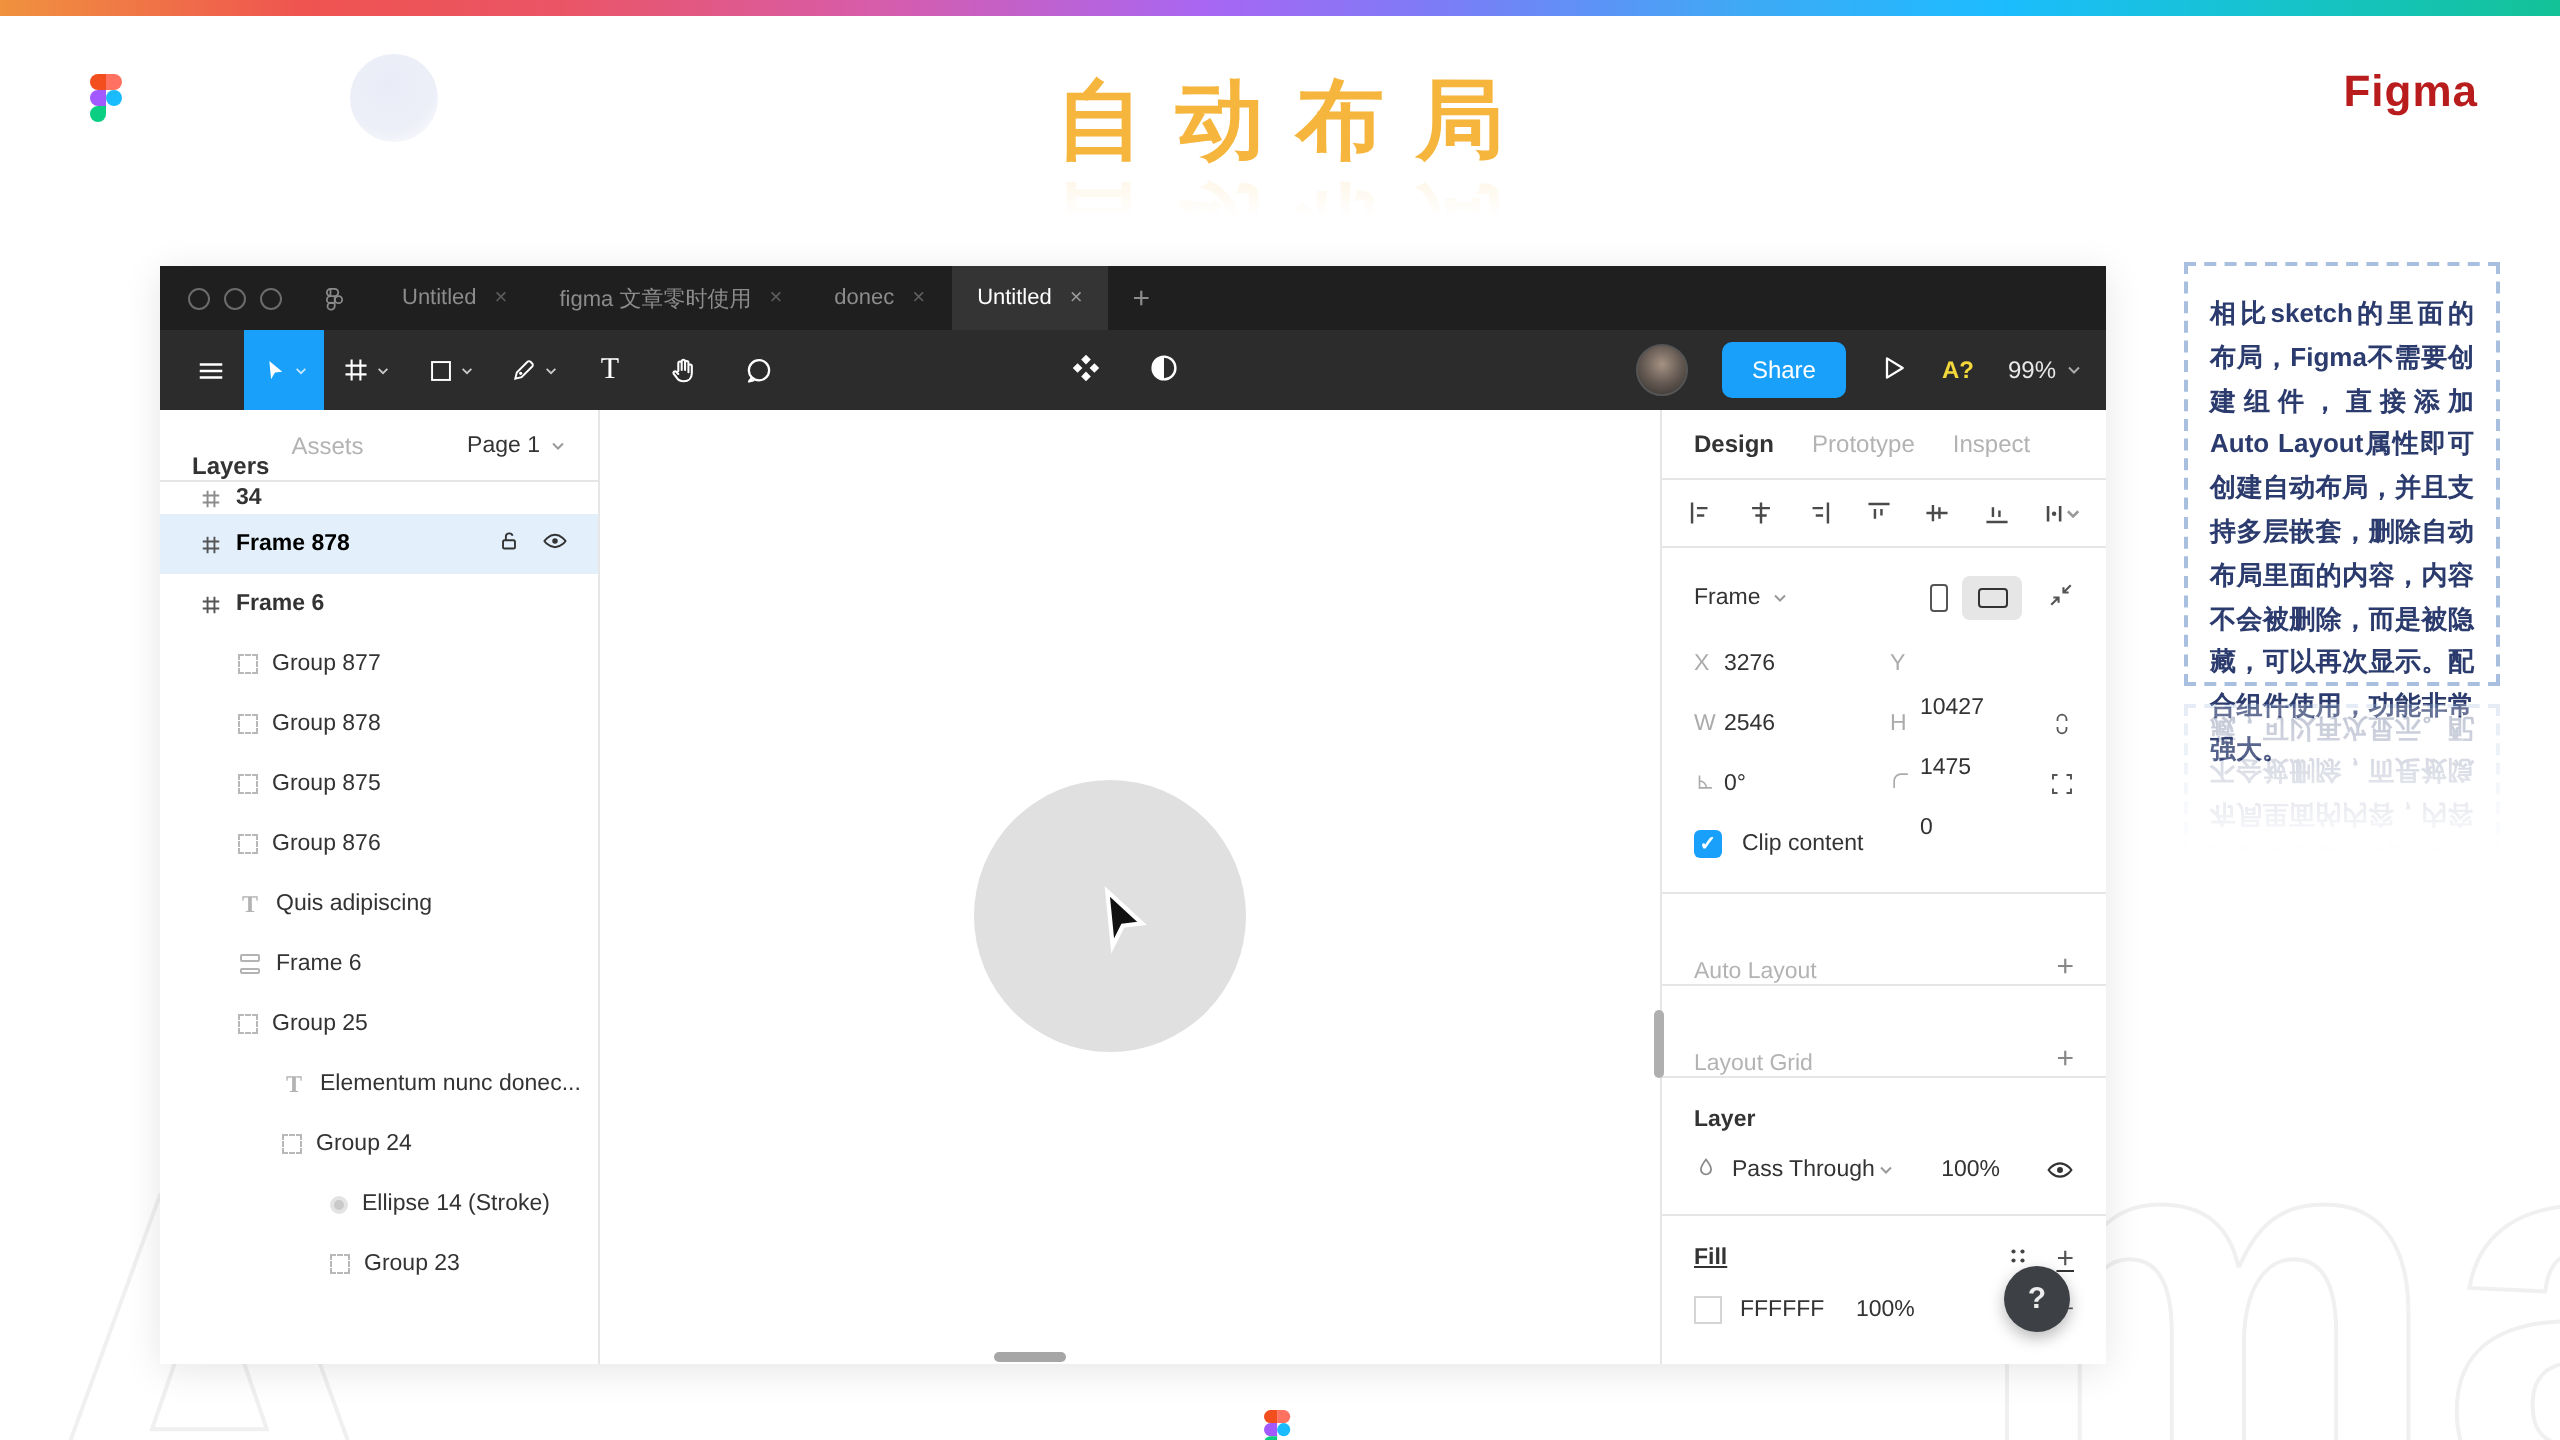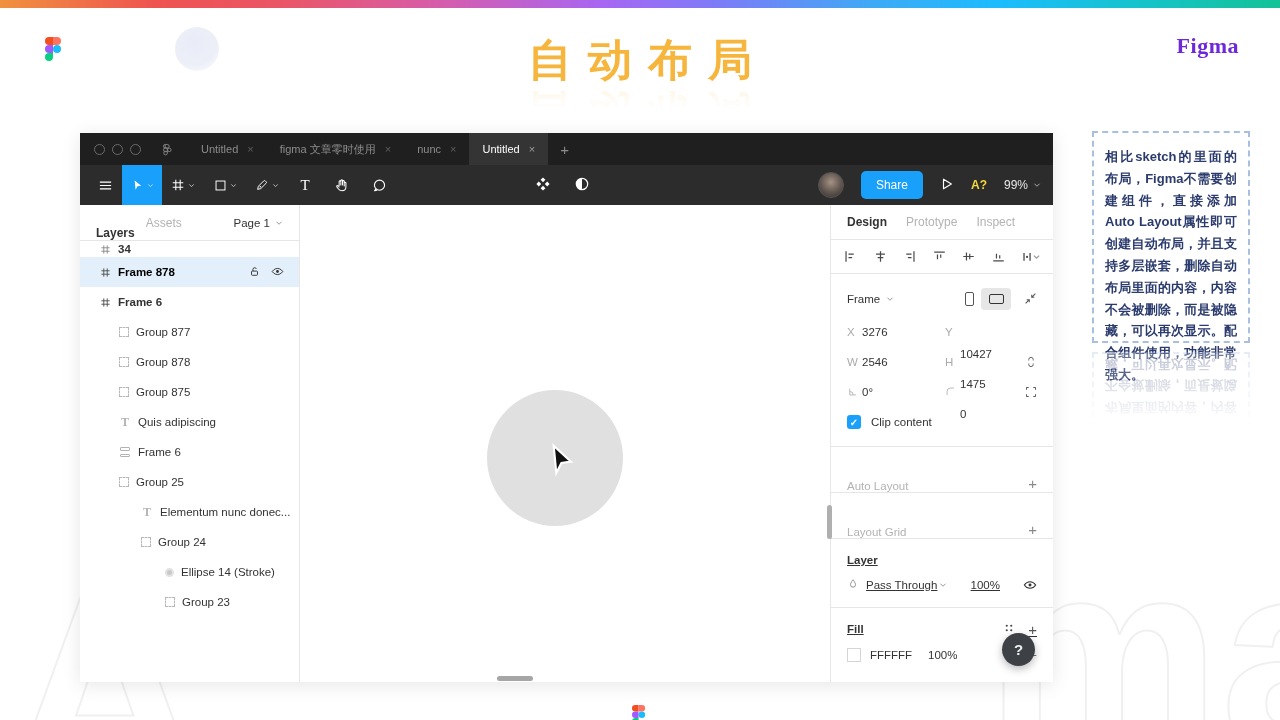"Figma" #brand-name { color: #6d28d9 -> #b91c1c; font-family: Liberation Serif, serif -> none }
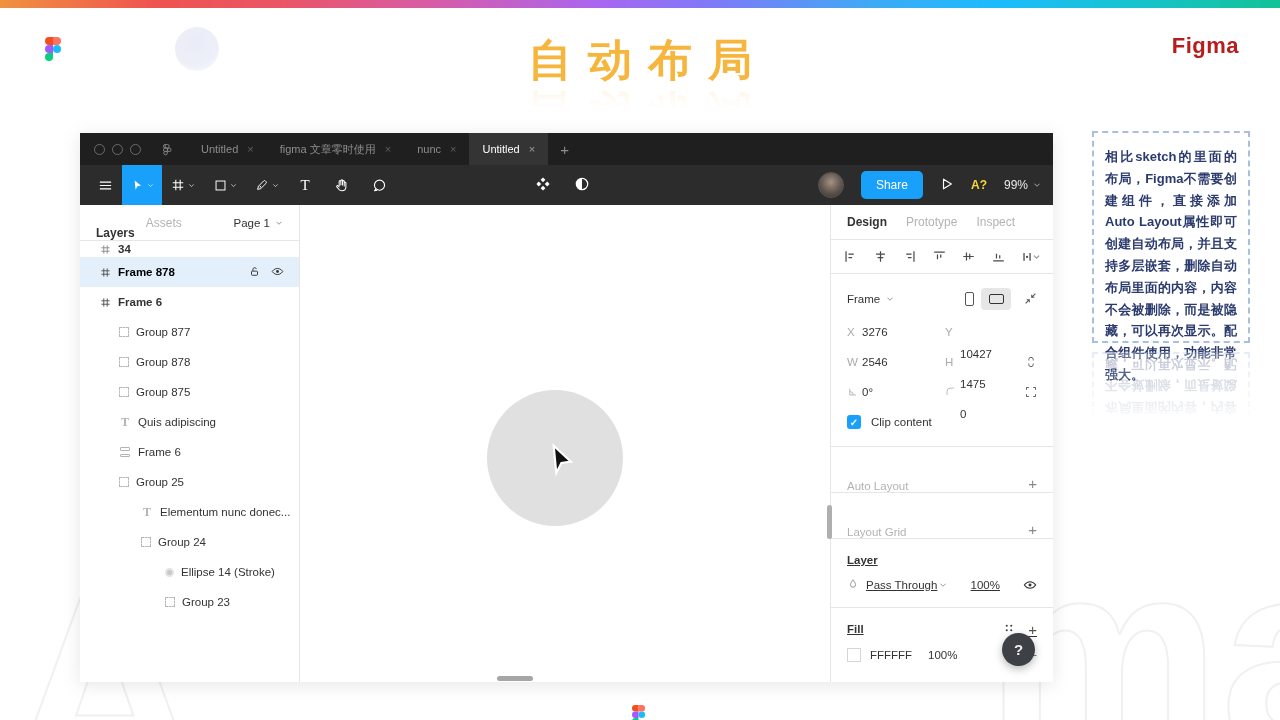"nunc" span { text: nunc -> donec }
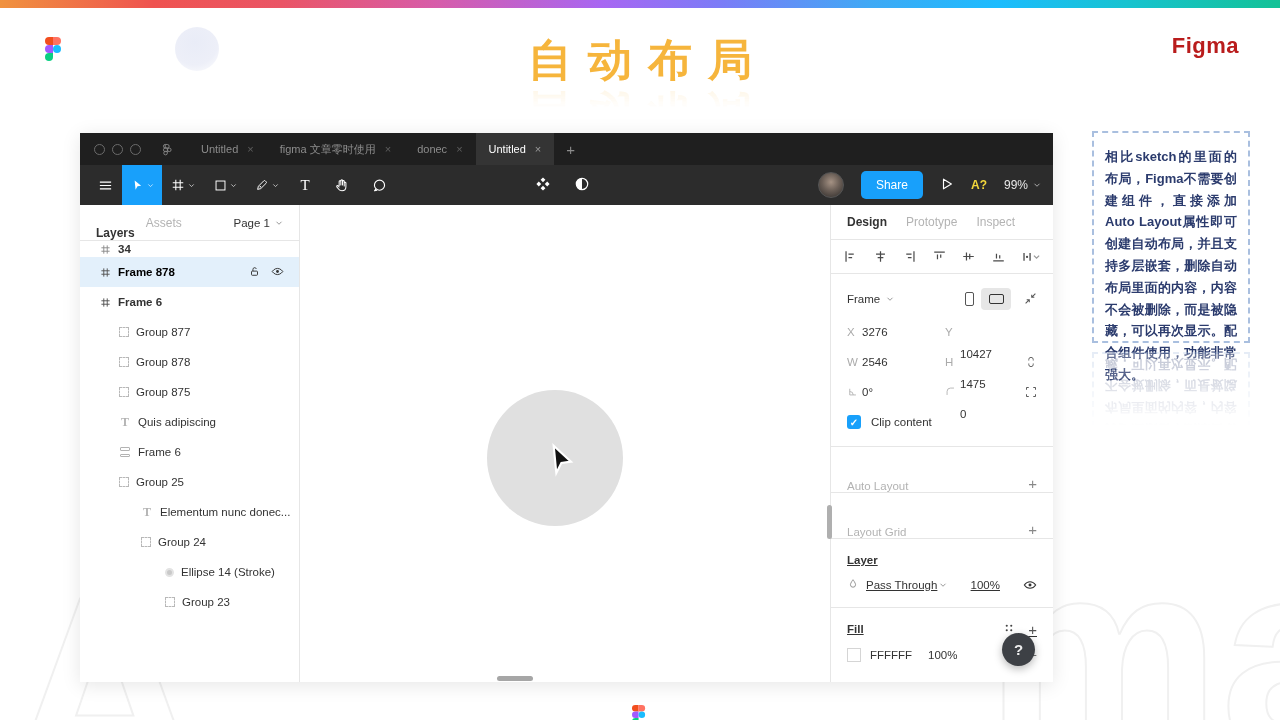"Group 876" div.lrow { html: none -> <div> <span></span> <span>Group 876</span> </div> }
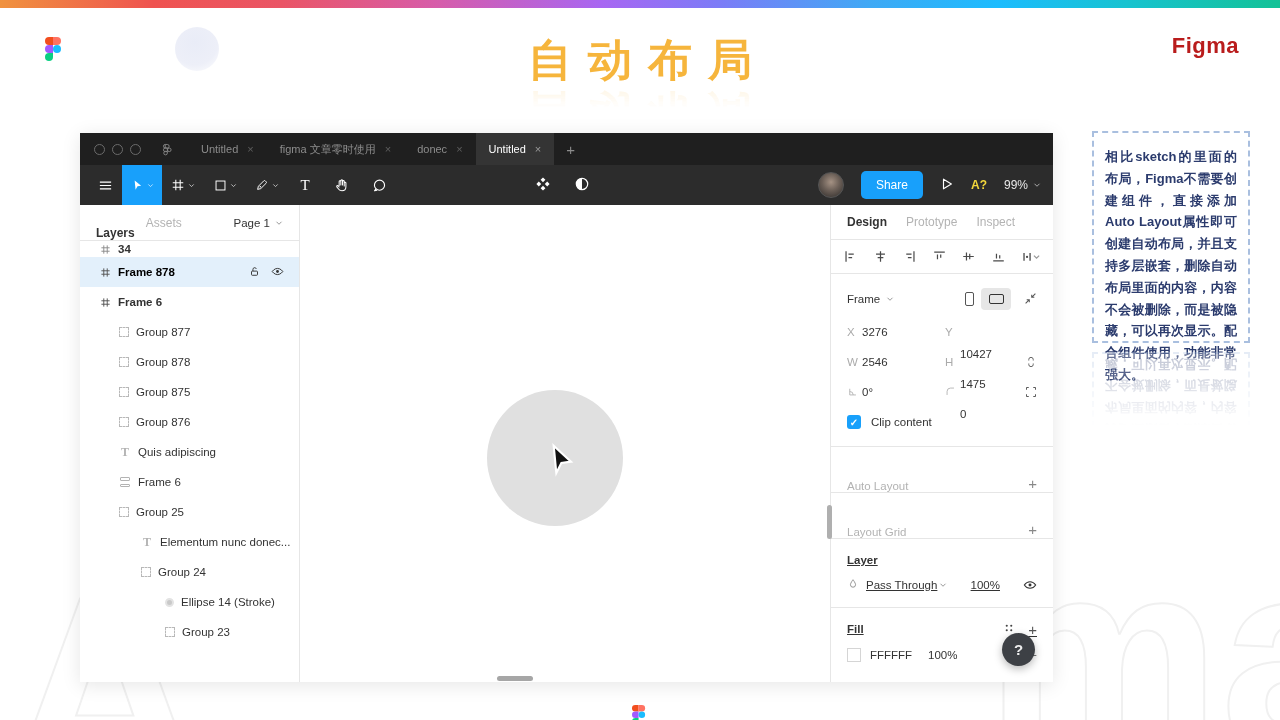"Layer" .rp-layer { text-decoration: underline -> none }
